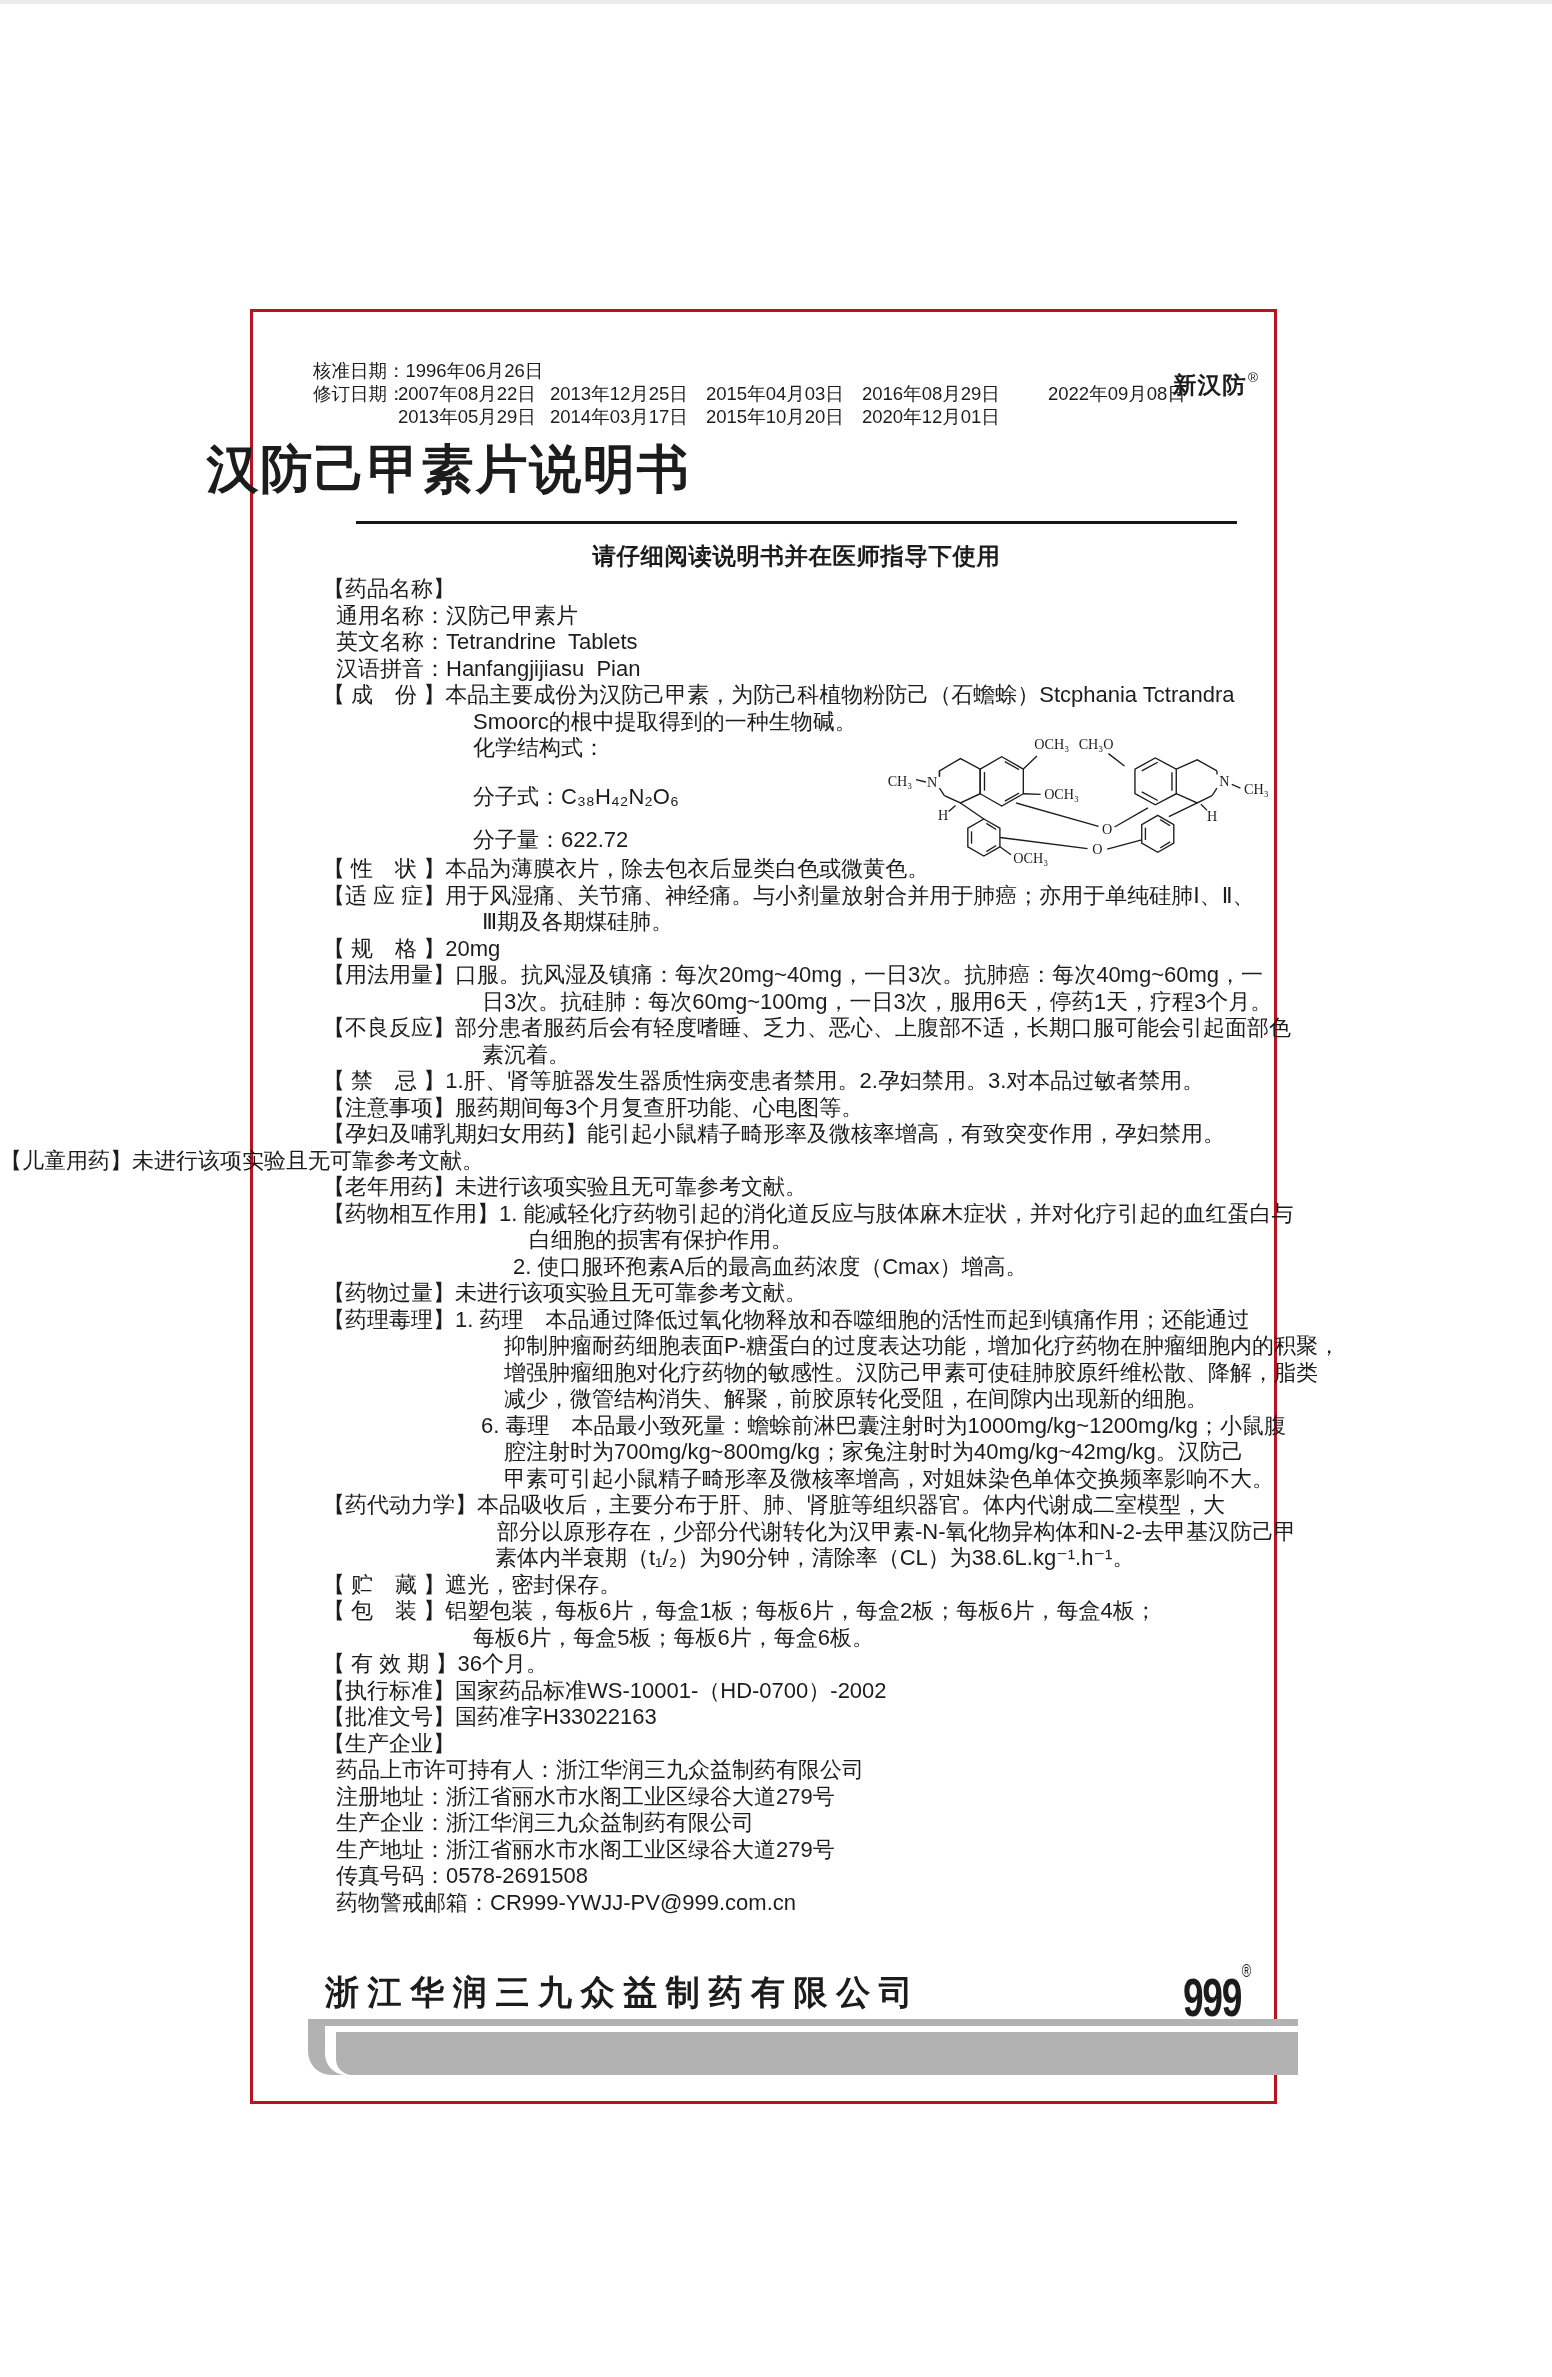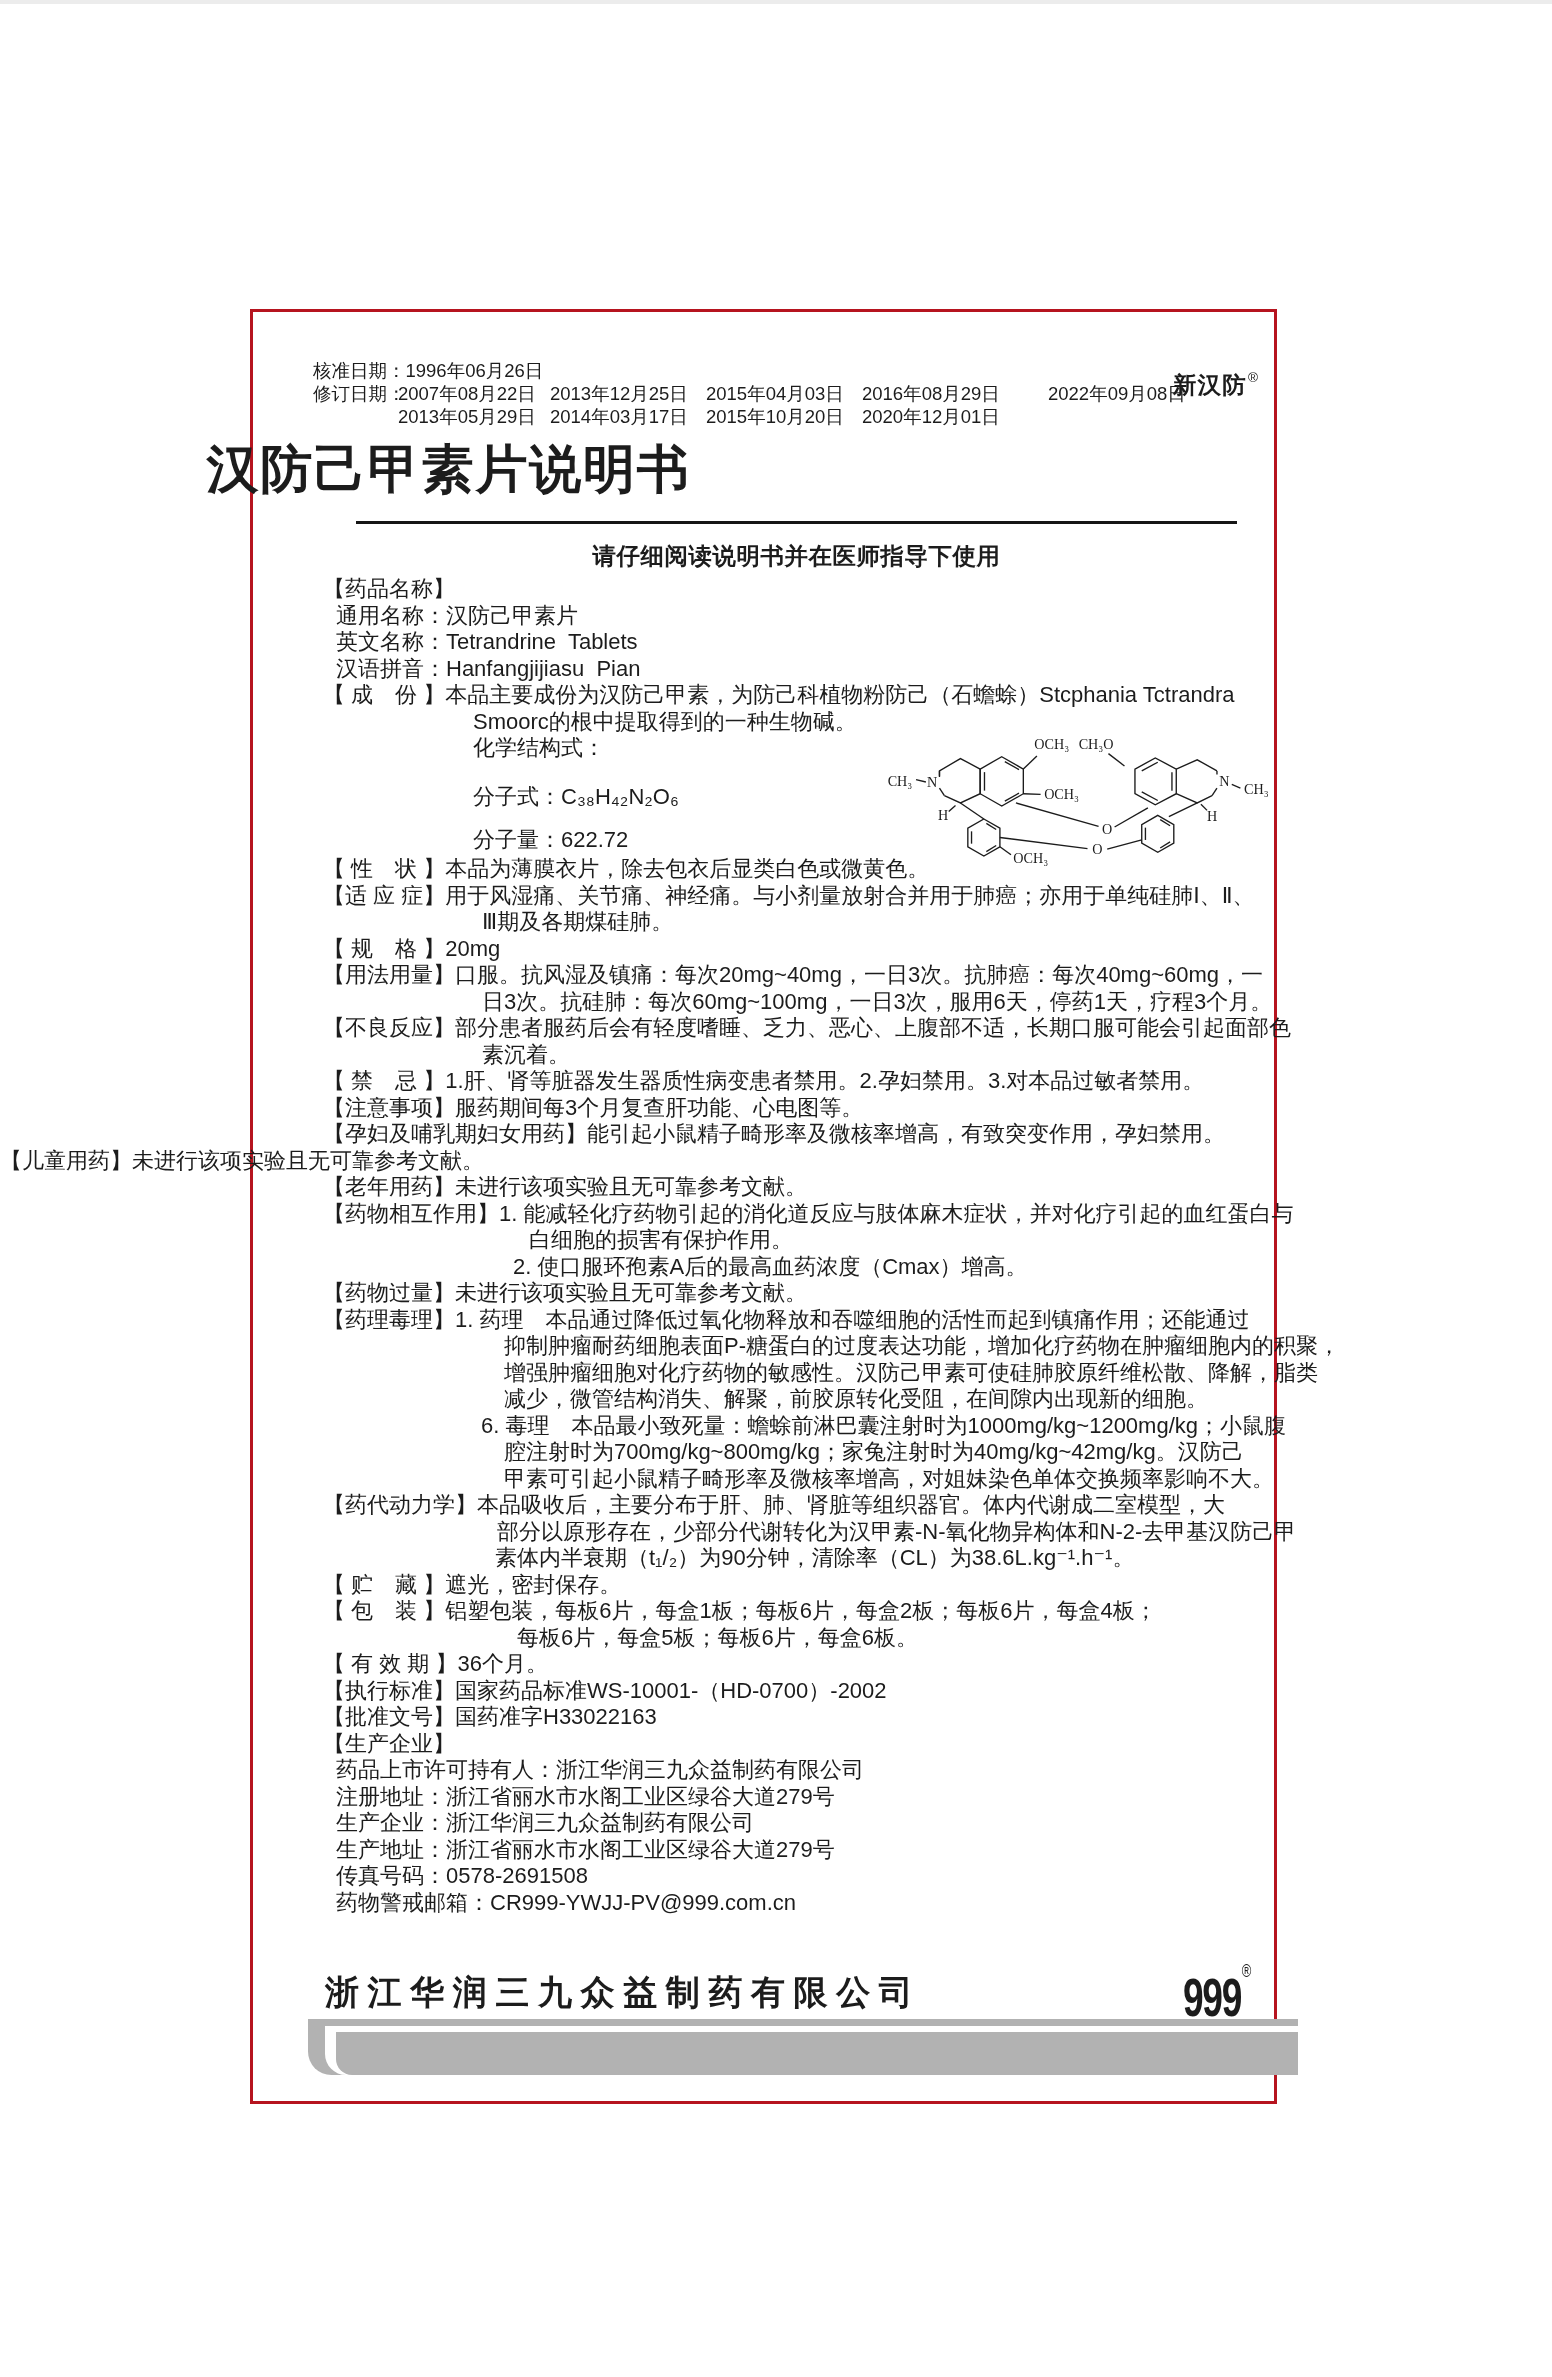"每板6片，每盒5板；每板6片，每盒6板。" div.ln { margin-left: 44px -> none }
